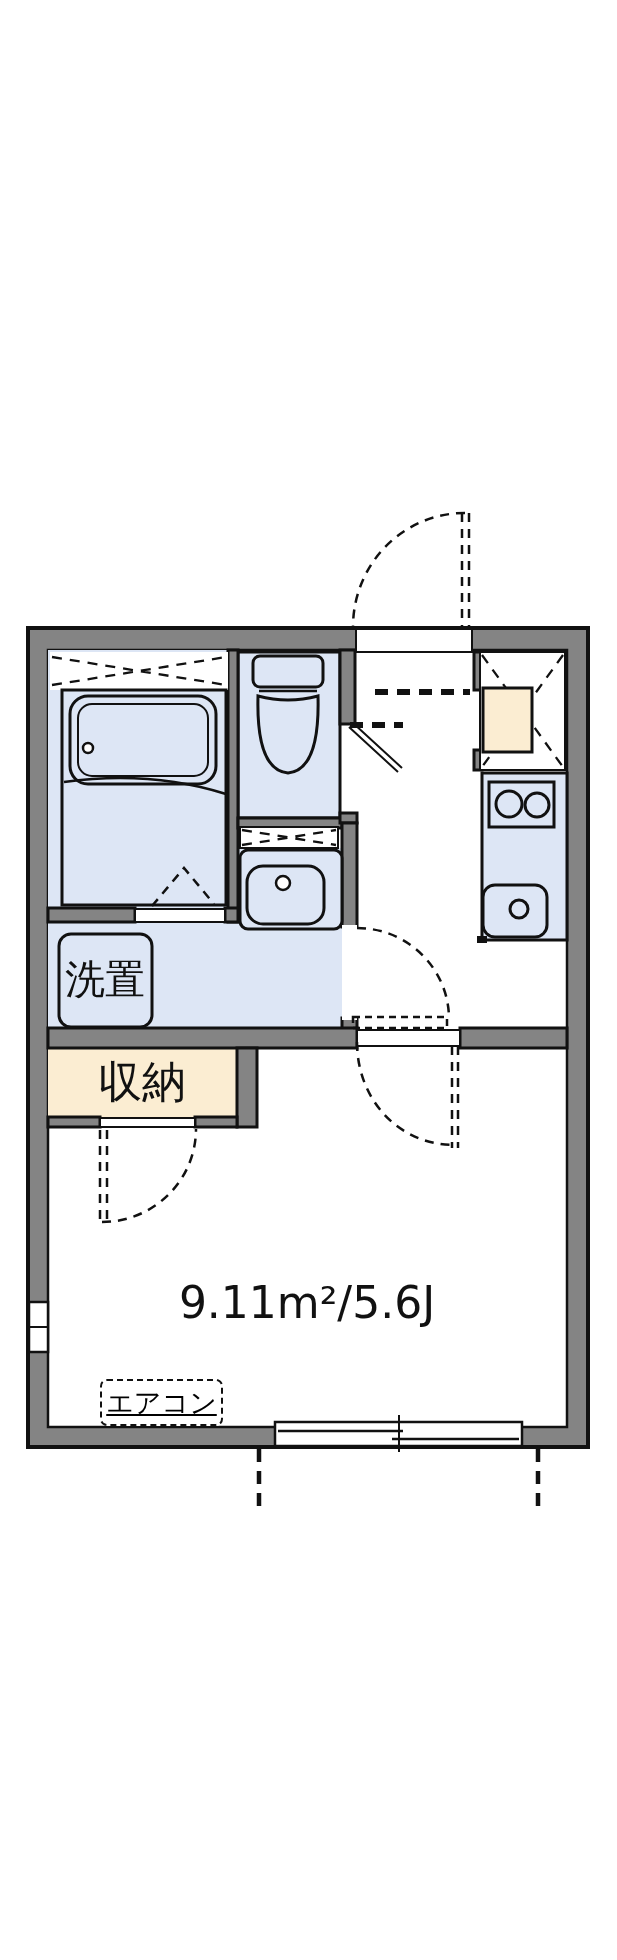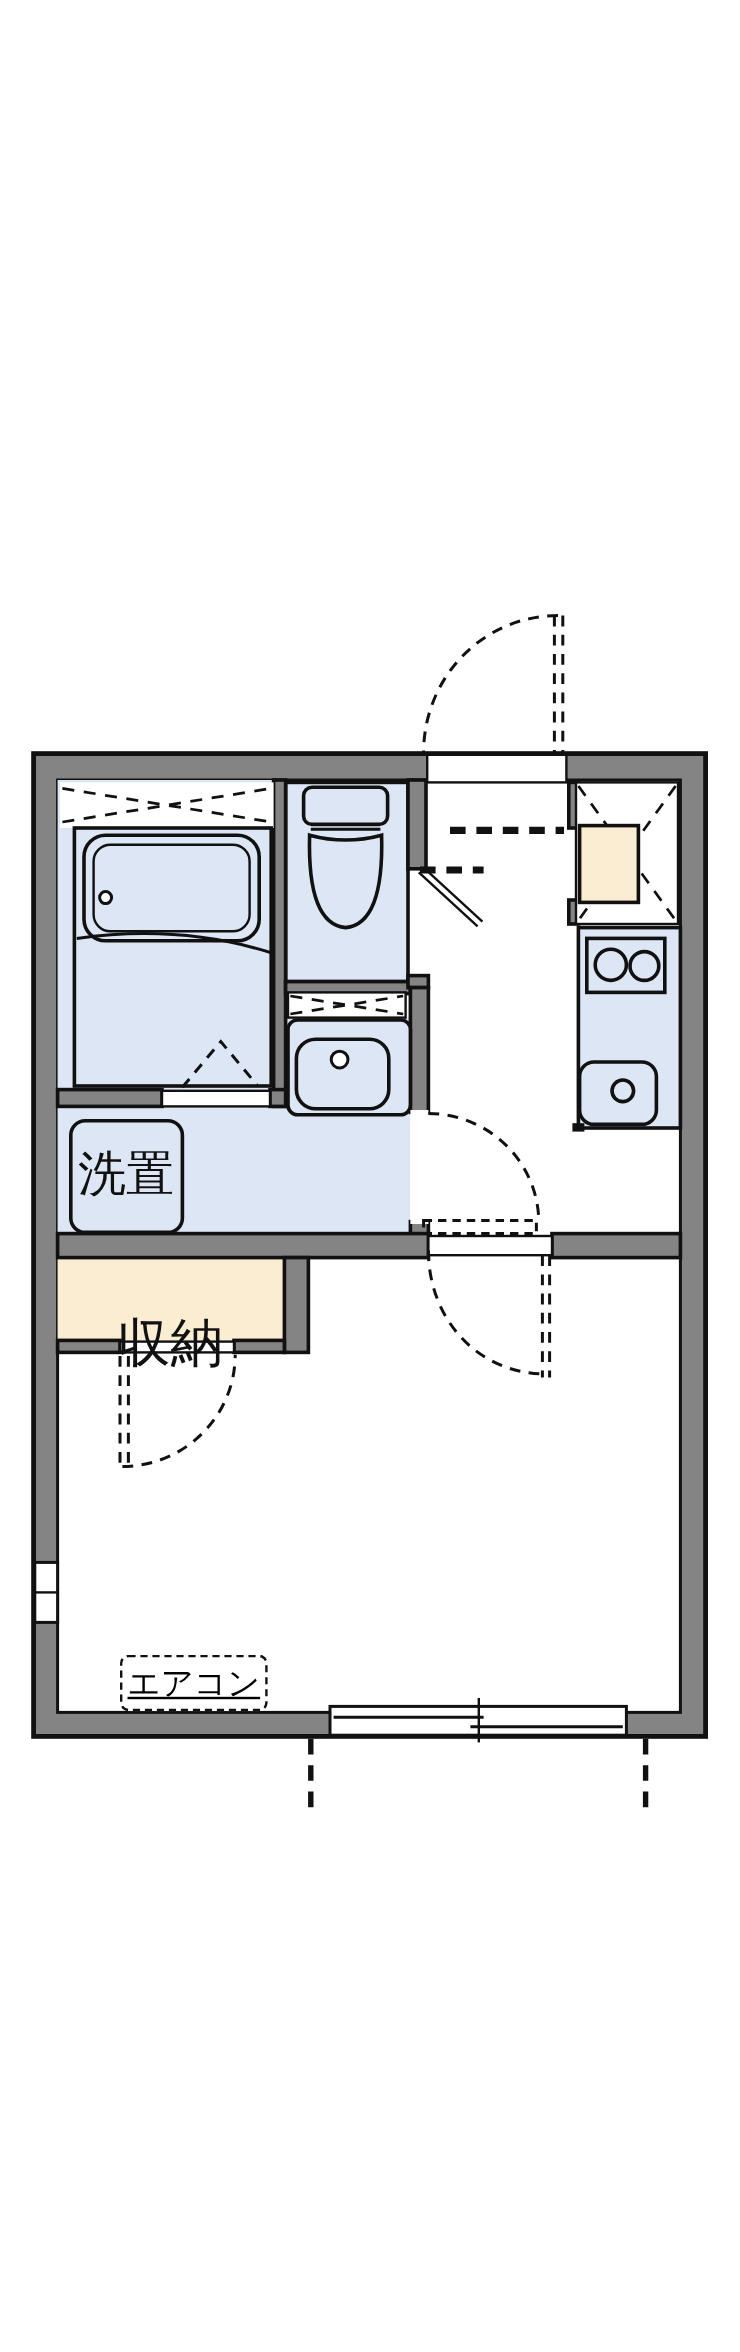"収納" div.lbl { margin-top: 38px -> none }
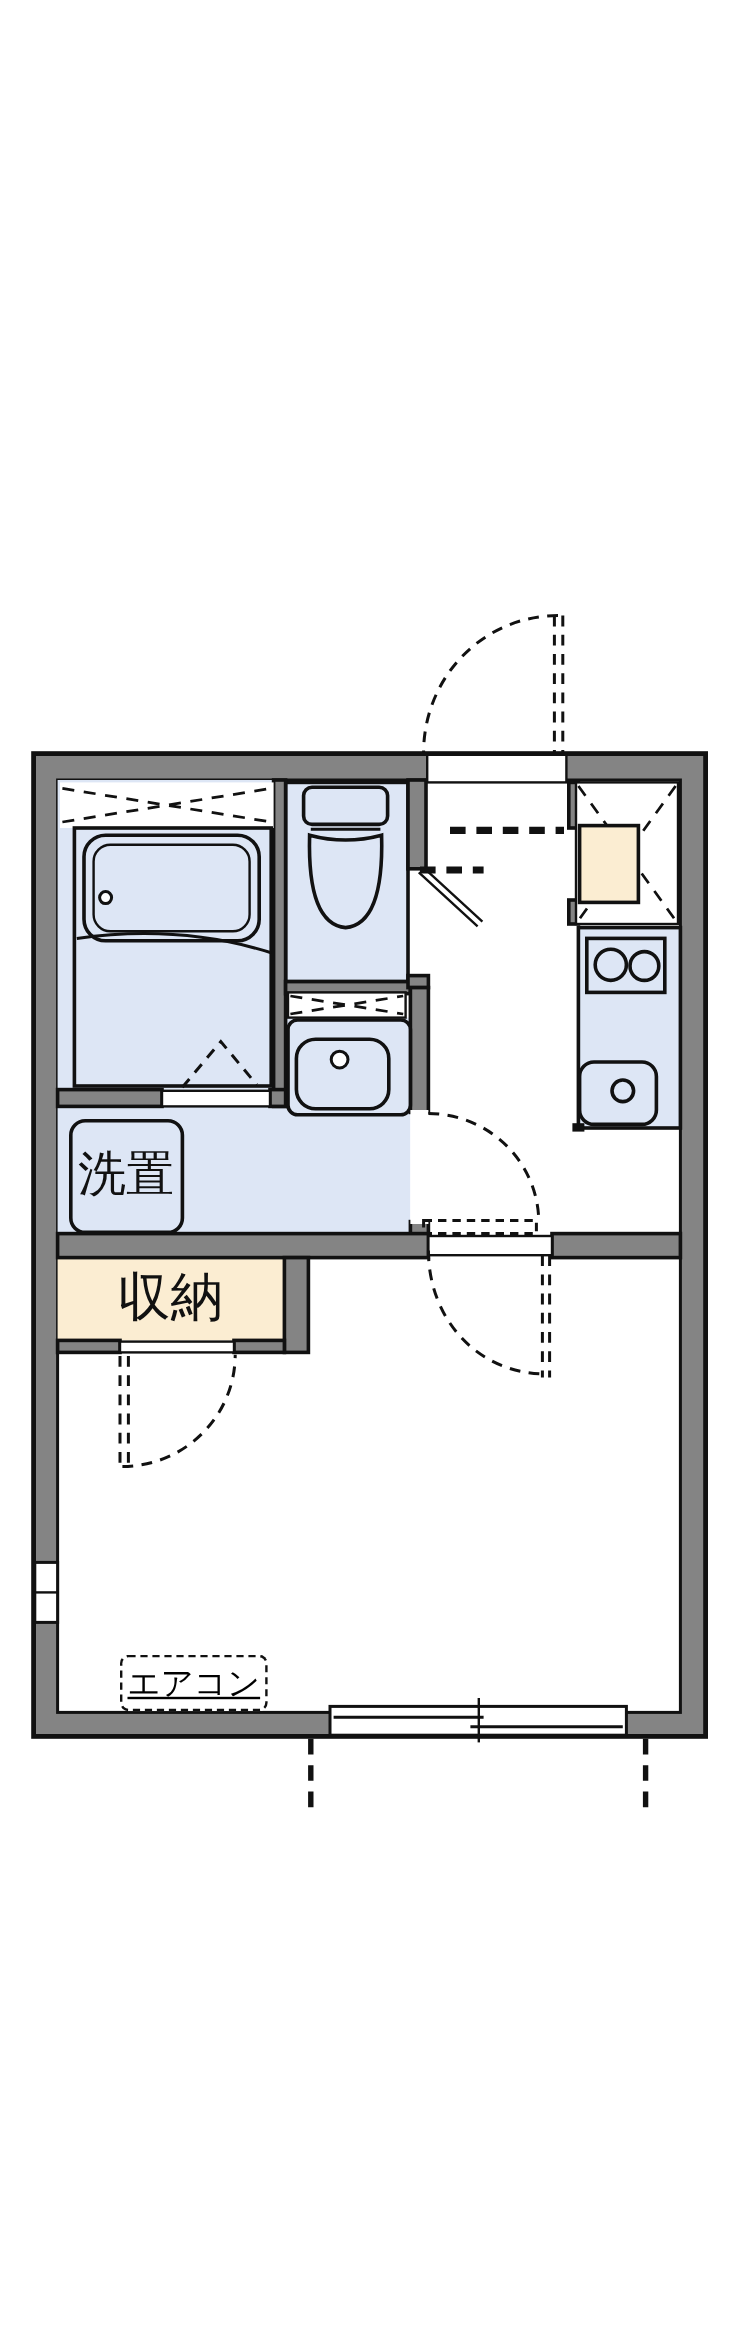"9.11m²/5.6J" div.lbl { html: none -> <div>9.11m²/5.6J</div> }
